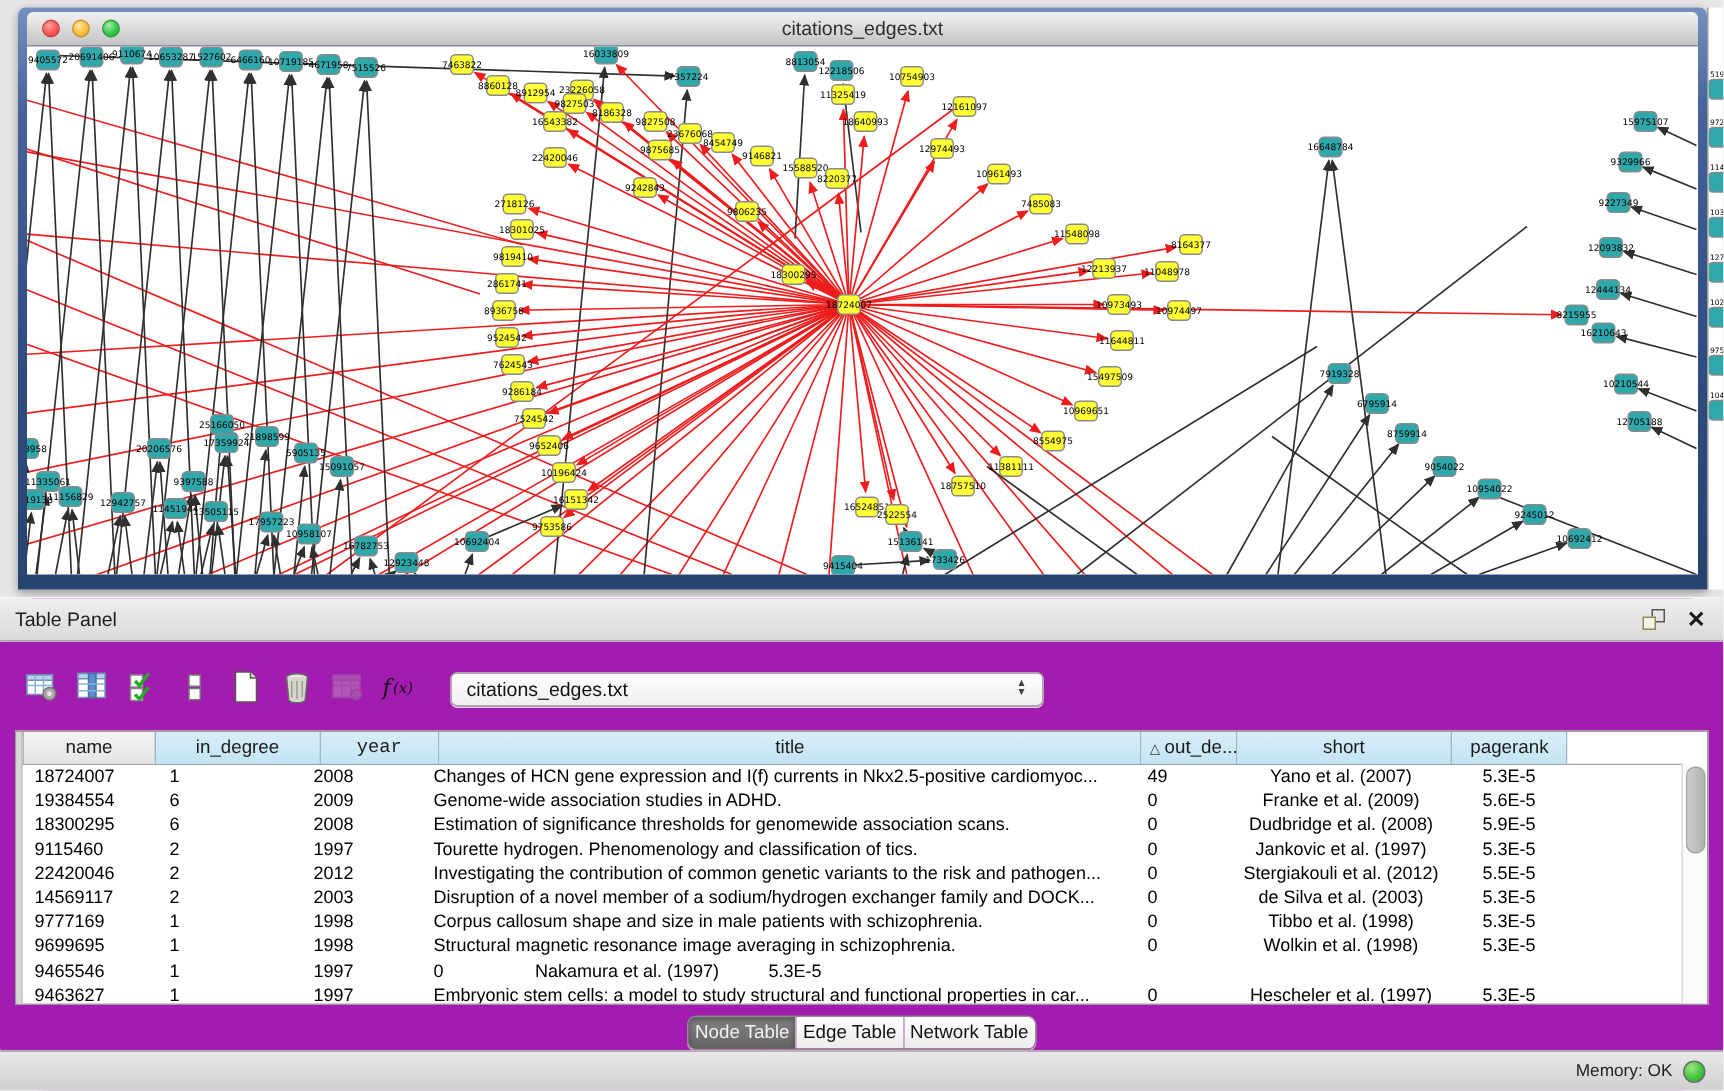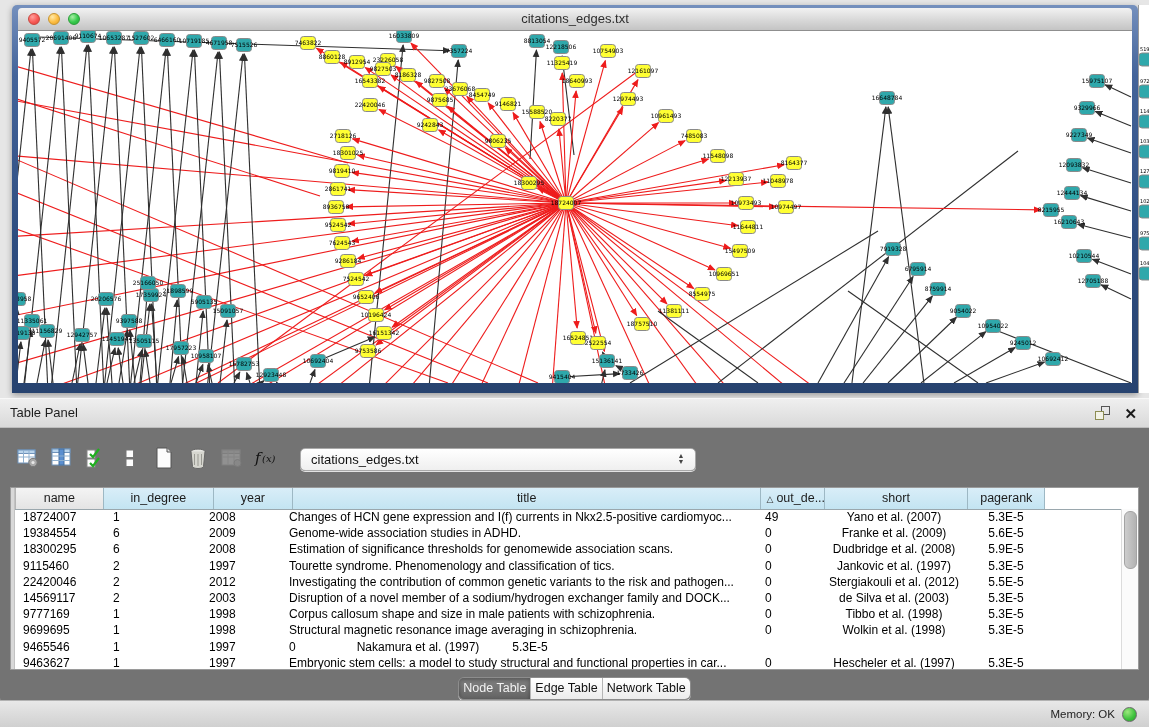"Table Panel" .table-panel { background: #737373 -> #a21caf }
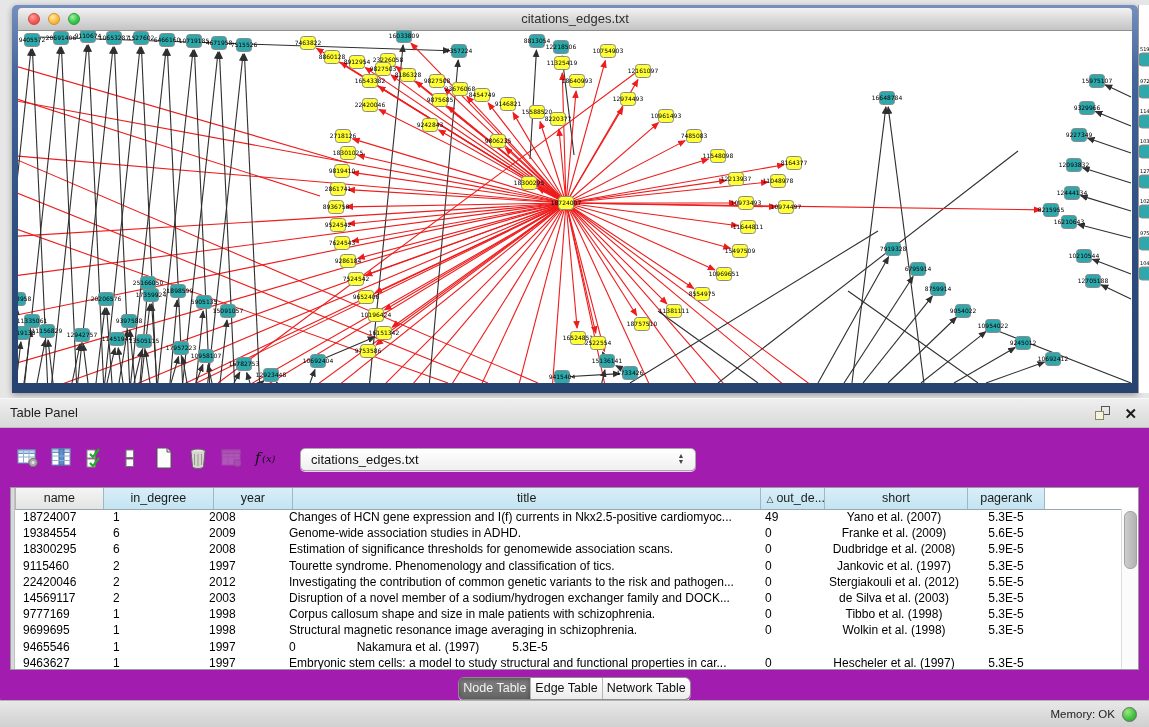"year" div.th { font-family: none -> Liberation Mono, monospace }
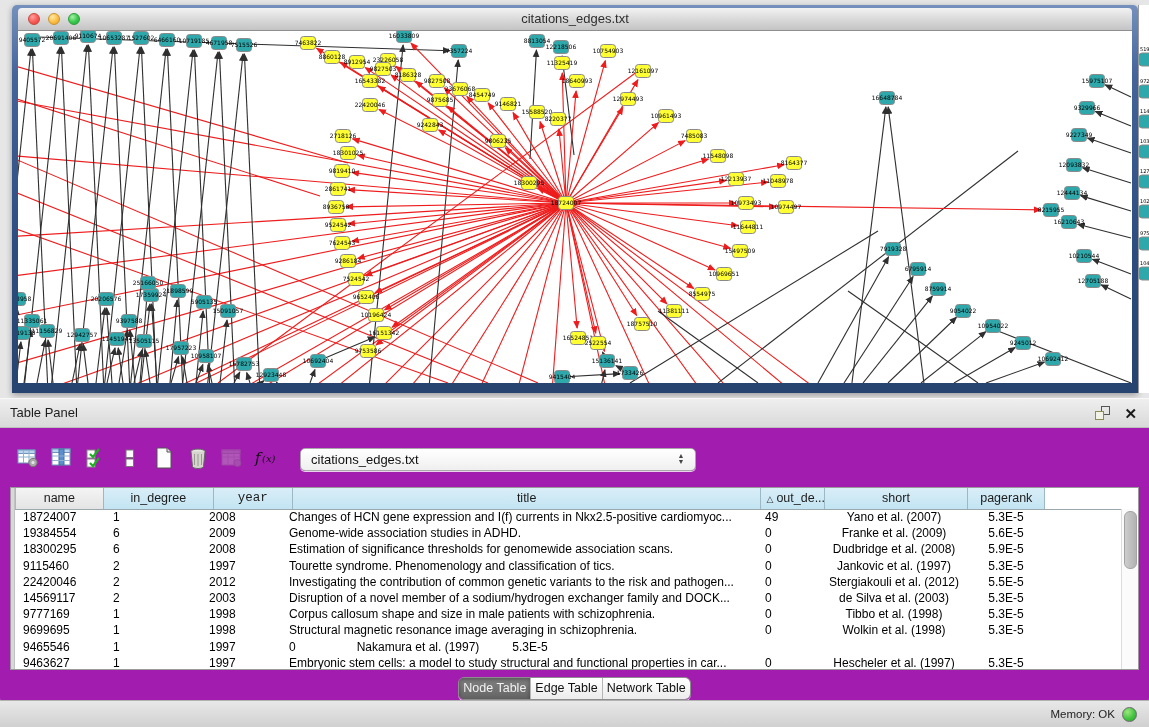"Tourette syndrome. Phenomenology and" div.td { text: syndrome -> hydrogen }
